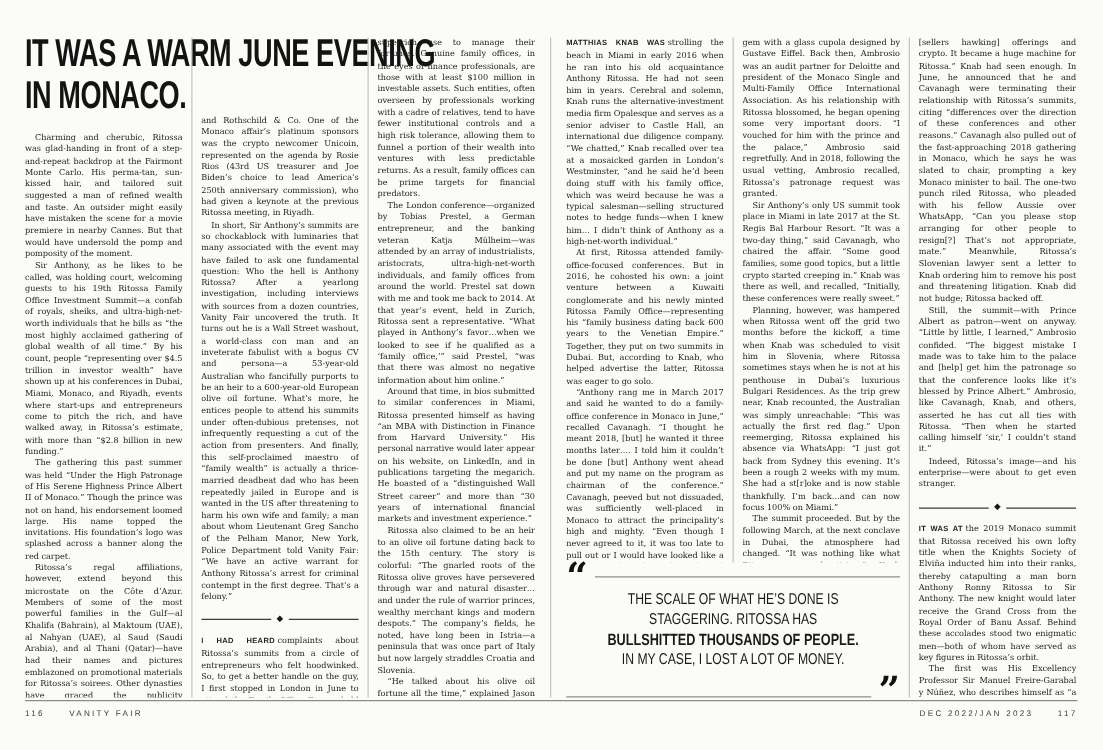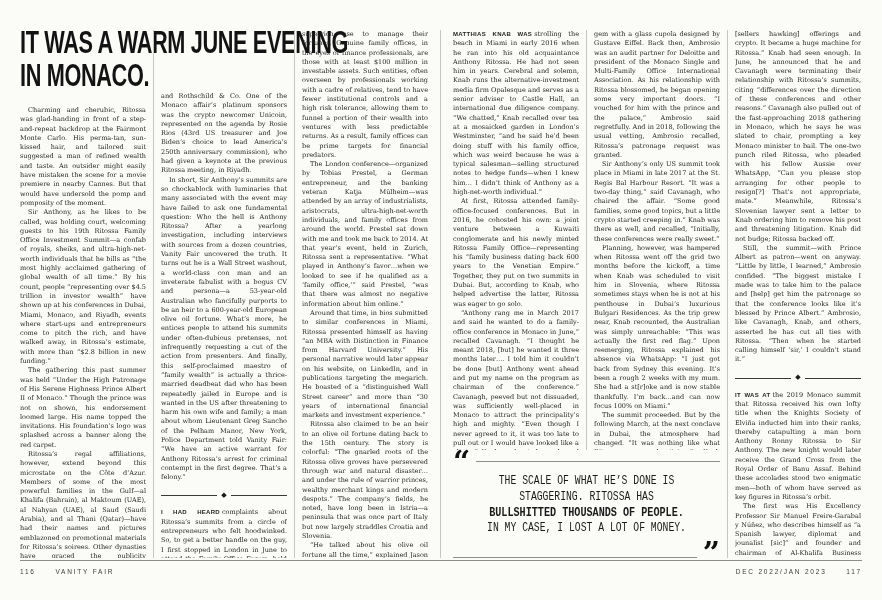"The gathering this past summer" p { text: shown -> hand }
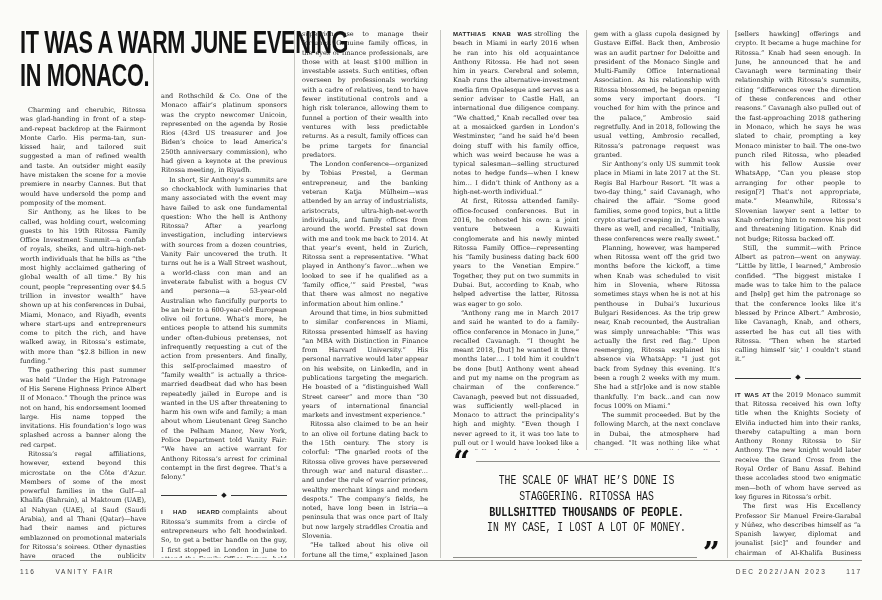"Indeed, Ritossa’s image—and his" p { html: none -> <p>Indeed, Ritossa’s image—and his enterprise—were about to get even stranger.</p> }
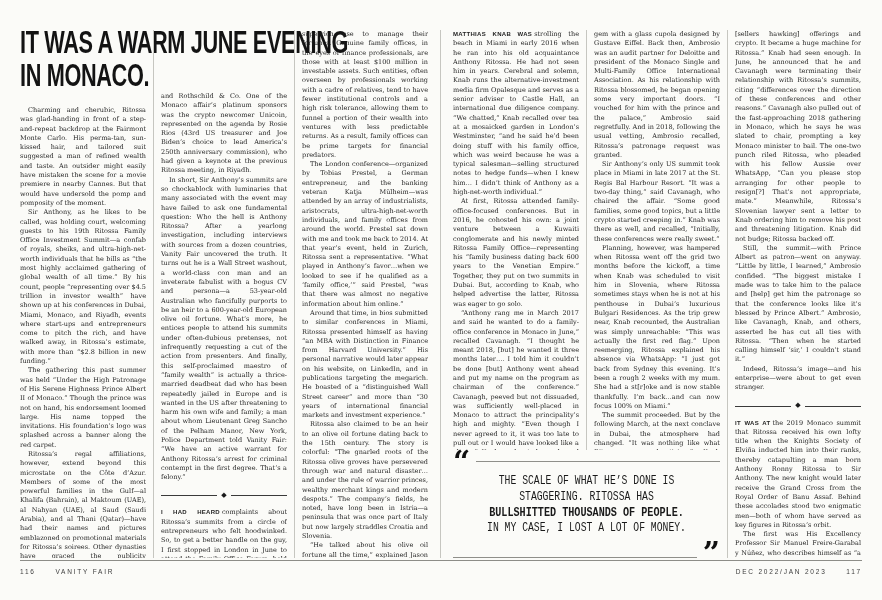"THE SCALE OF WHAT HE’S" .pq-body { font-family: Liberation Mono, monospace -> Liberation Sans, sans-serif; justify-content: flex-end -> space-between }
